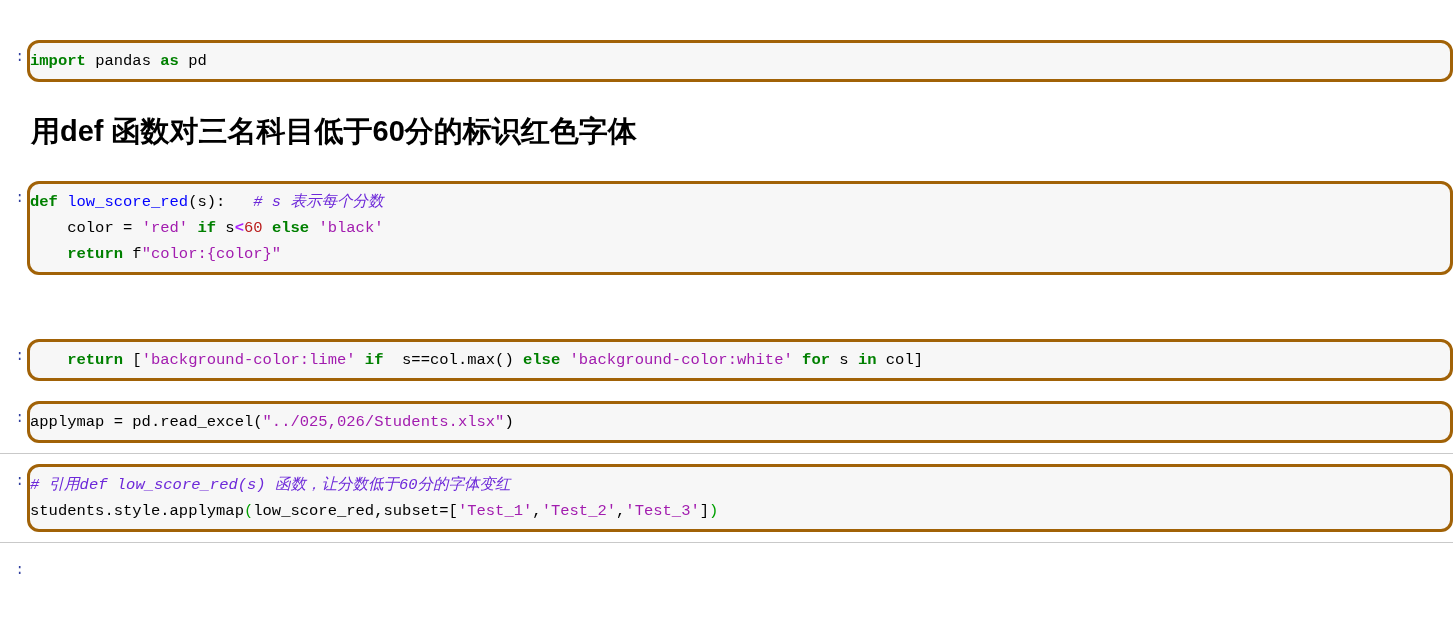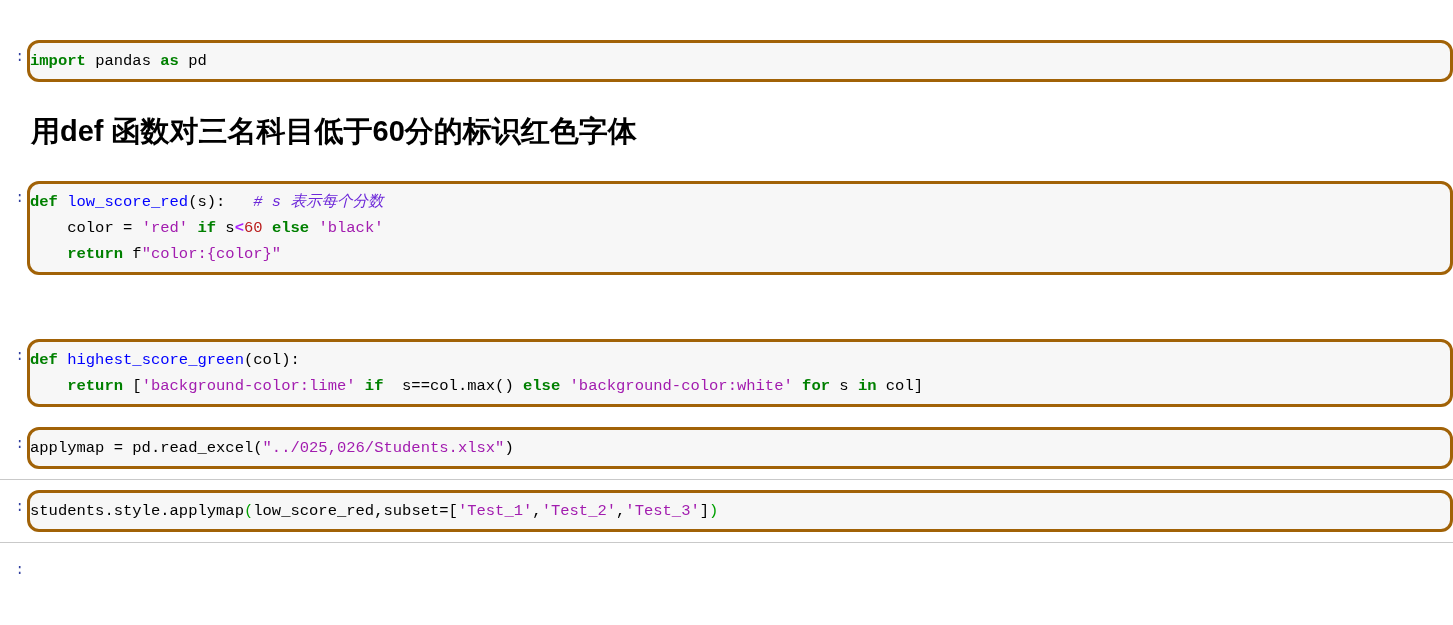"def highest_score_green(col):" div.code-line { html: <div><span>def </span><span>highest_score_green</span><span>(col):</span></div> -> none }
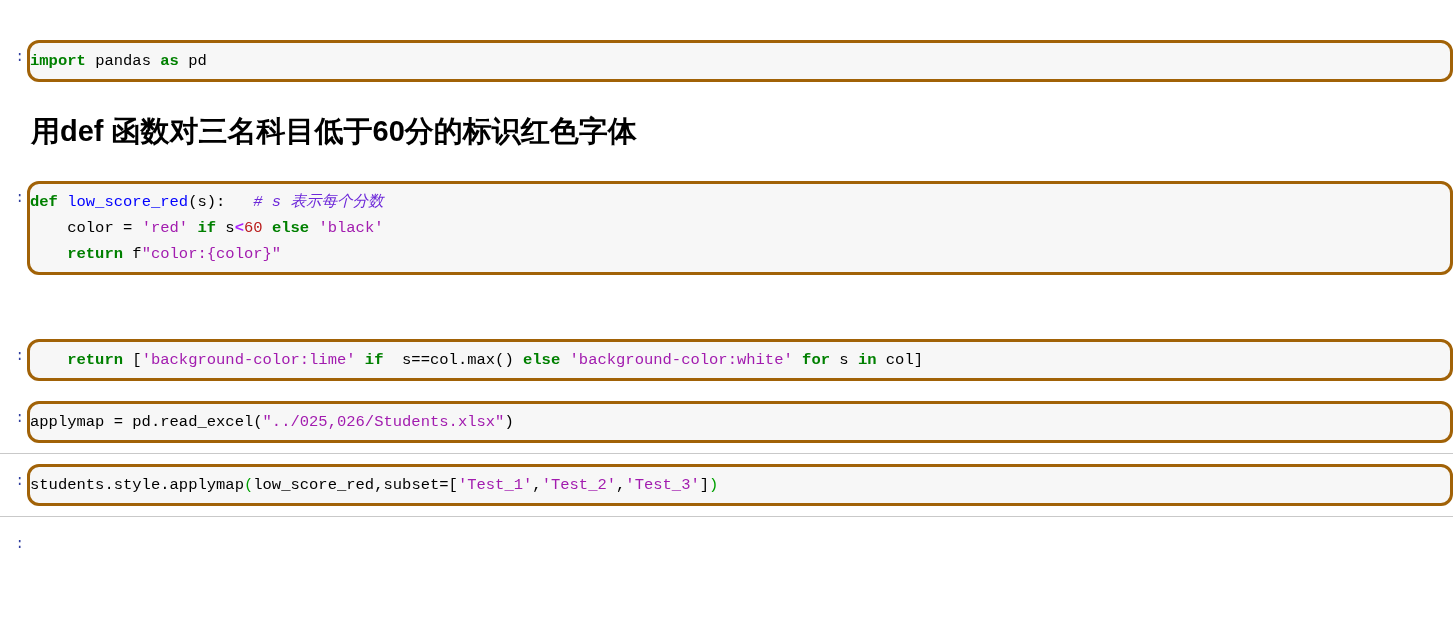"# 引用def low_score_red(s)" div.code-line { html: none -> <div><span># 引用def low_score_red(s) 函数，让分数低于60分的字体变红</span></div> }
